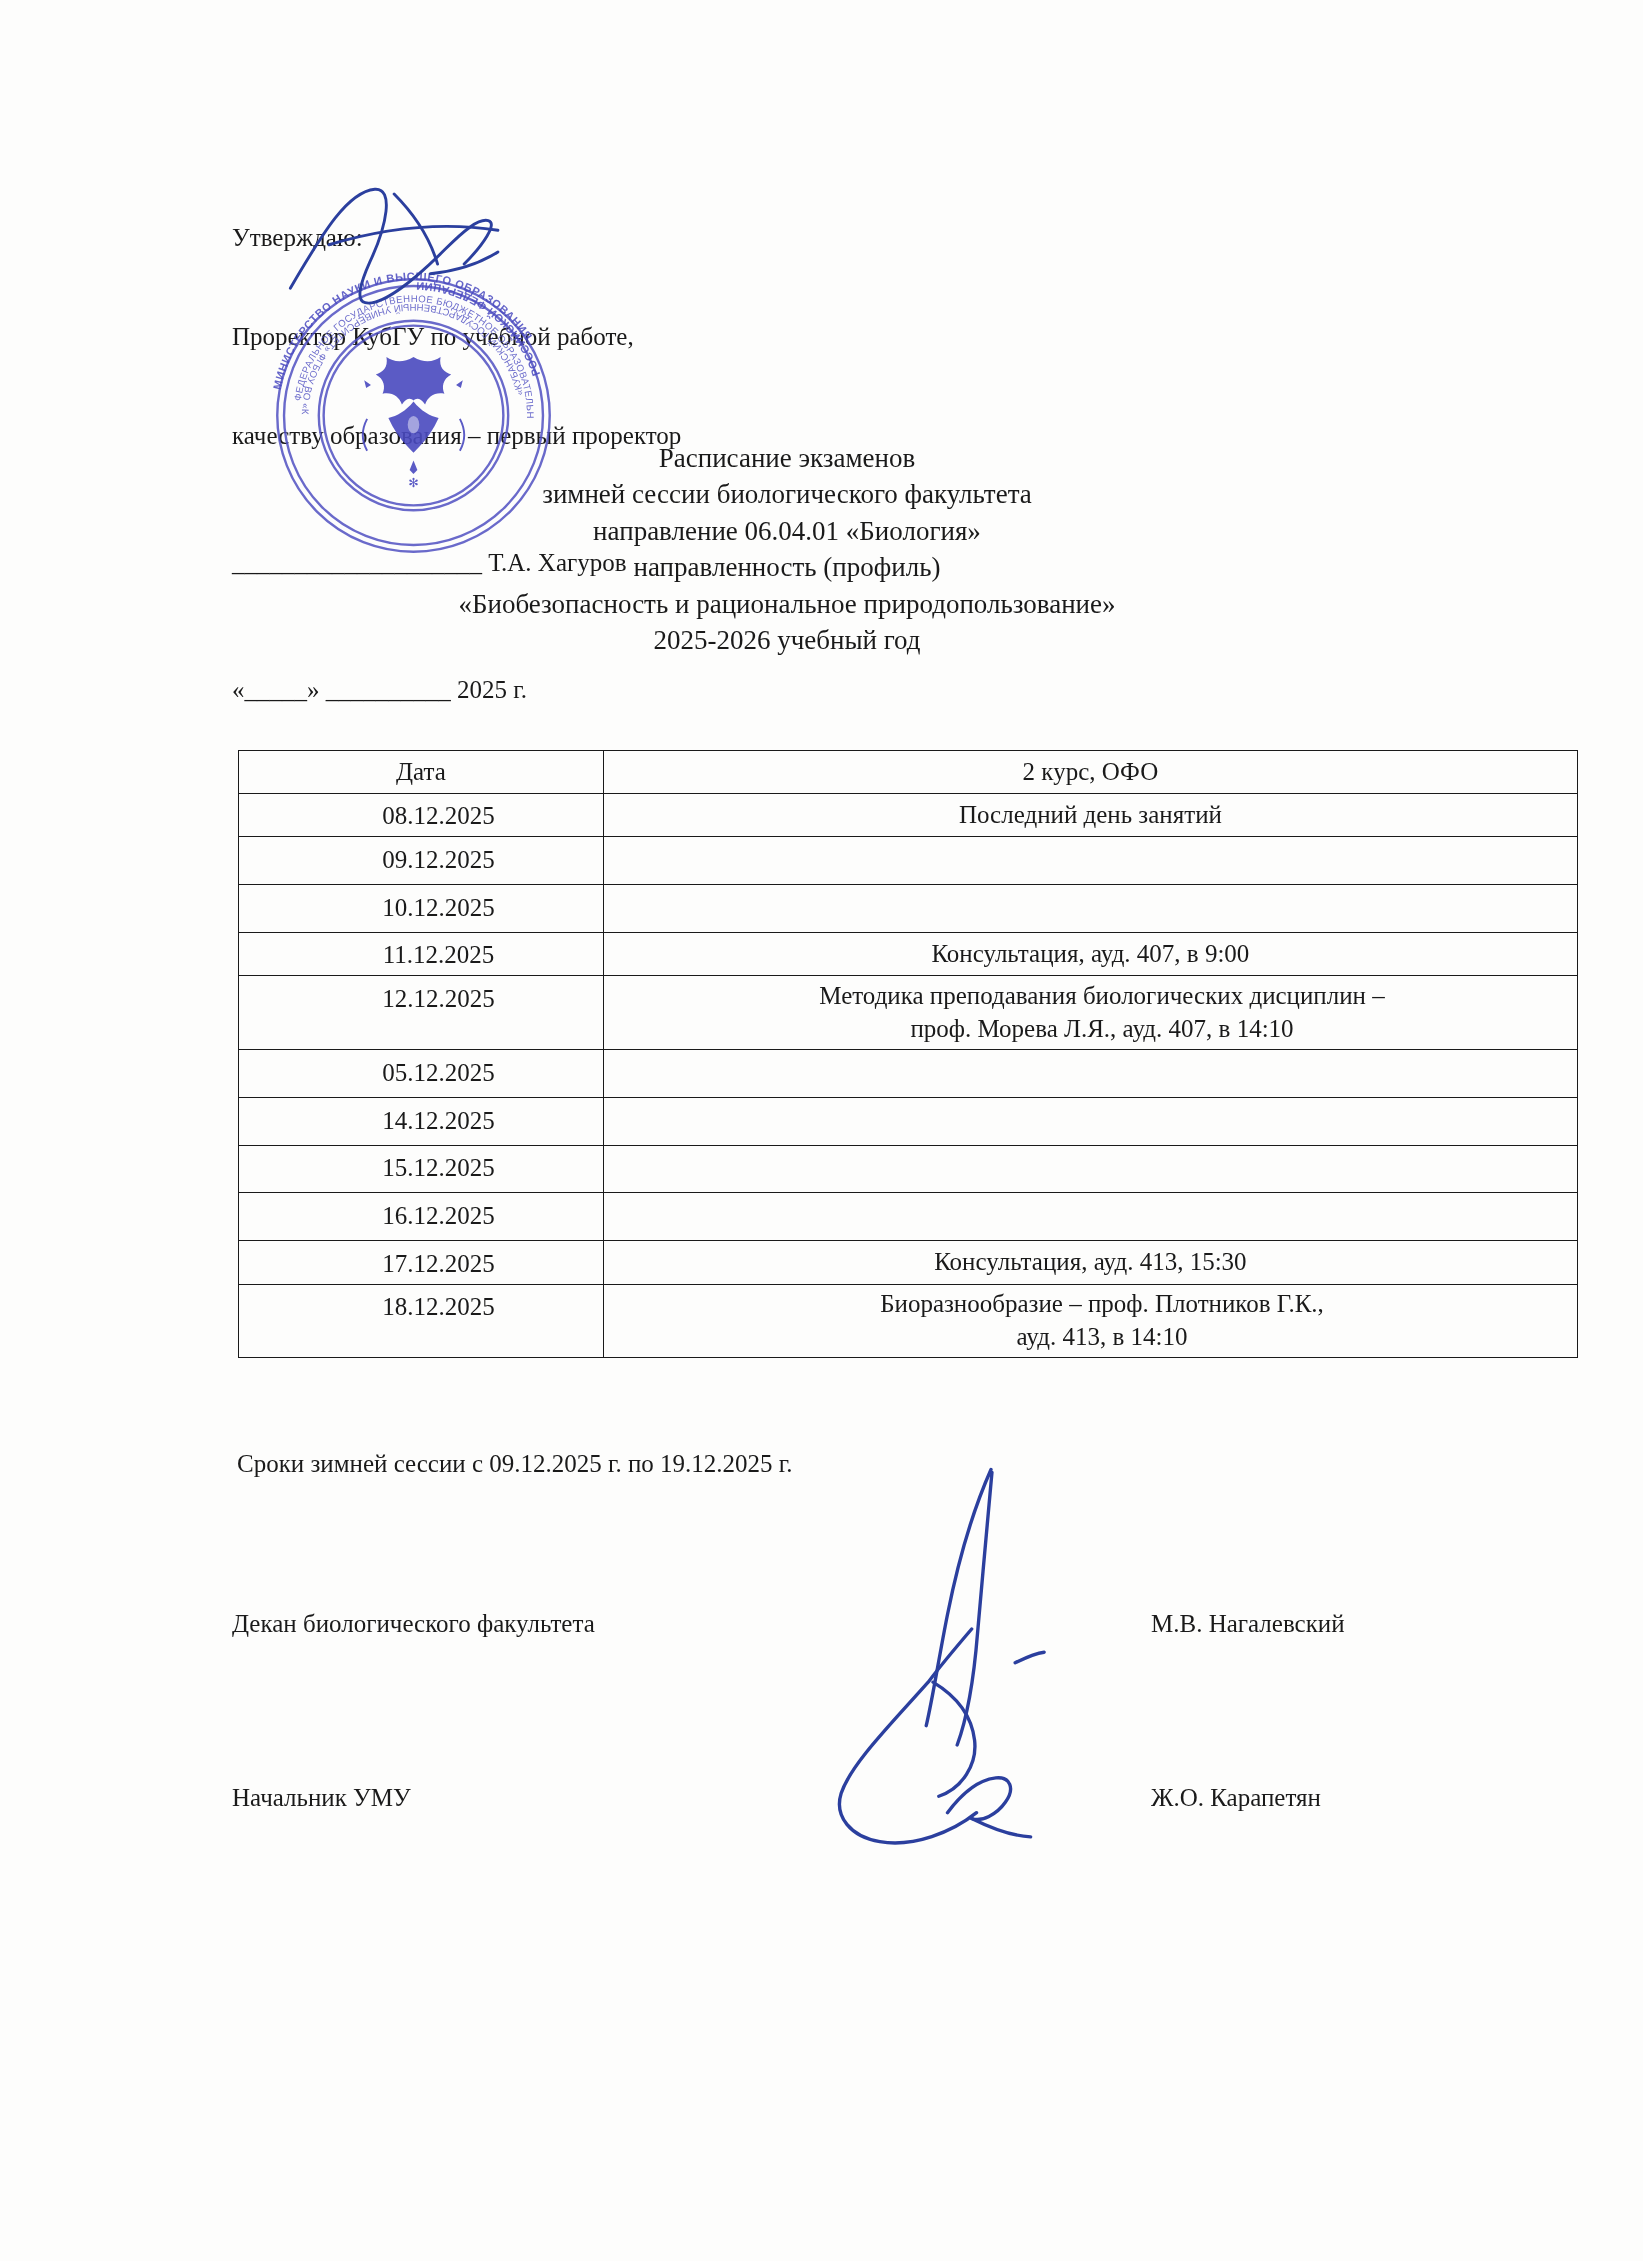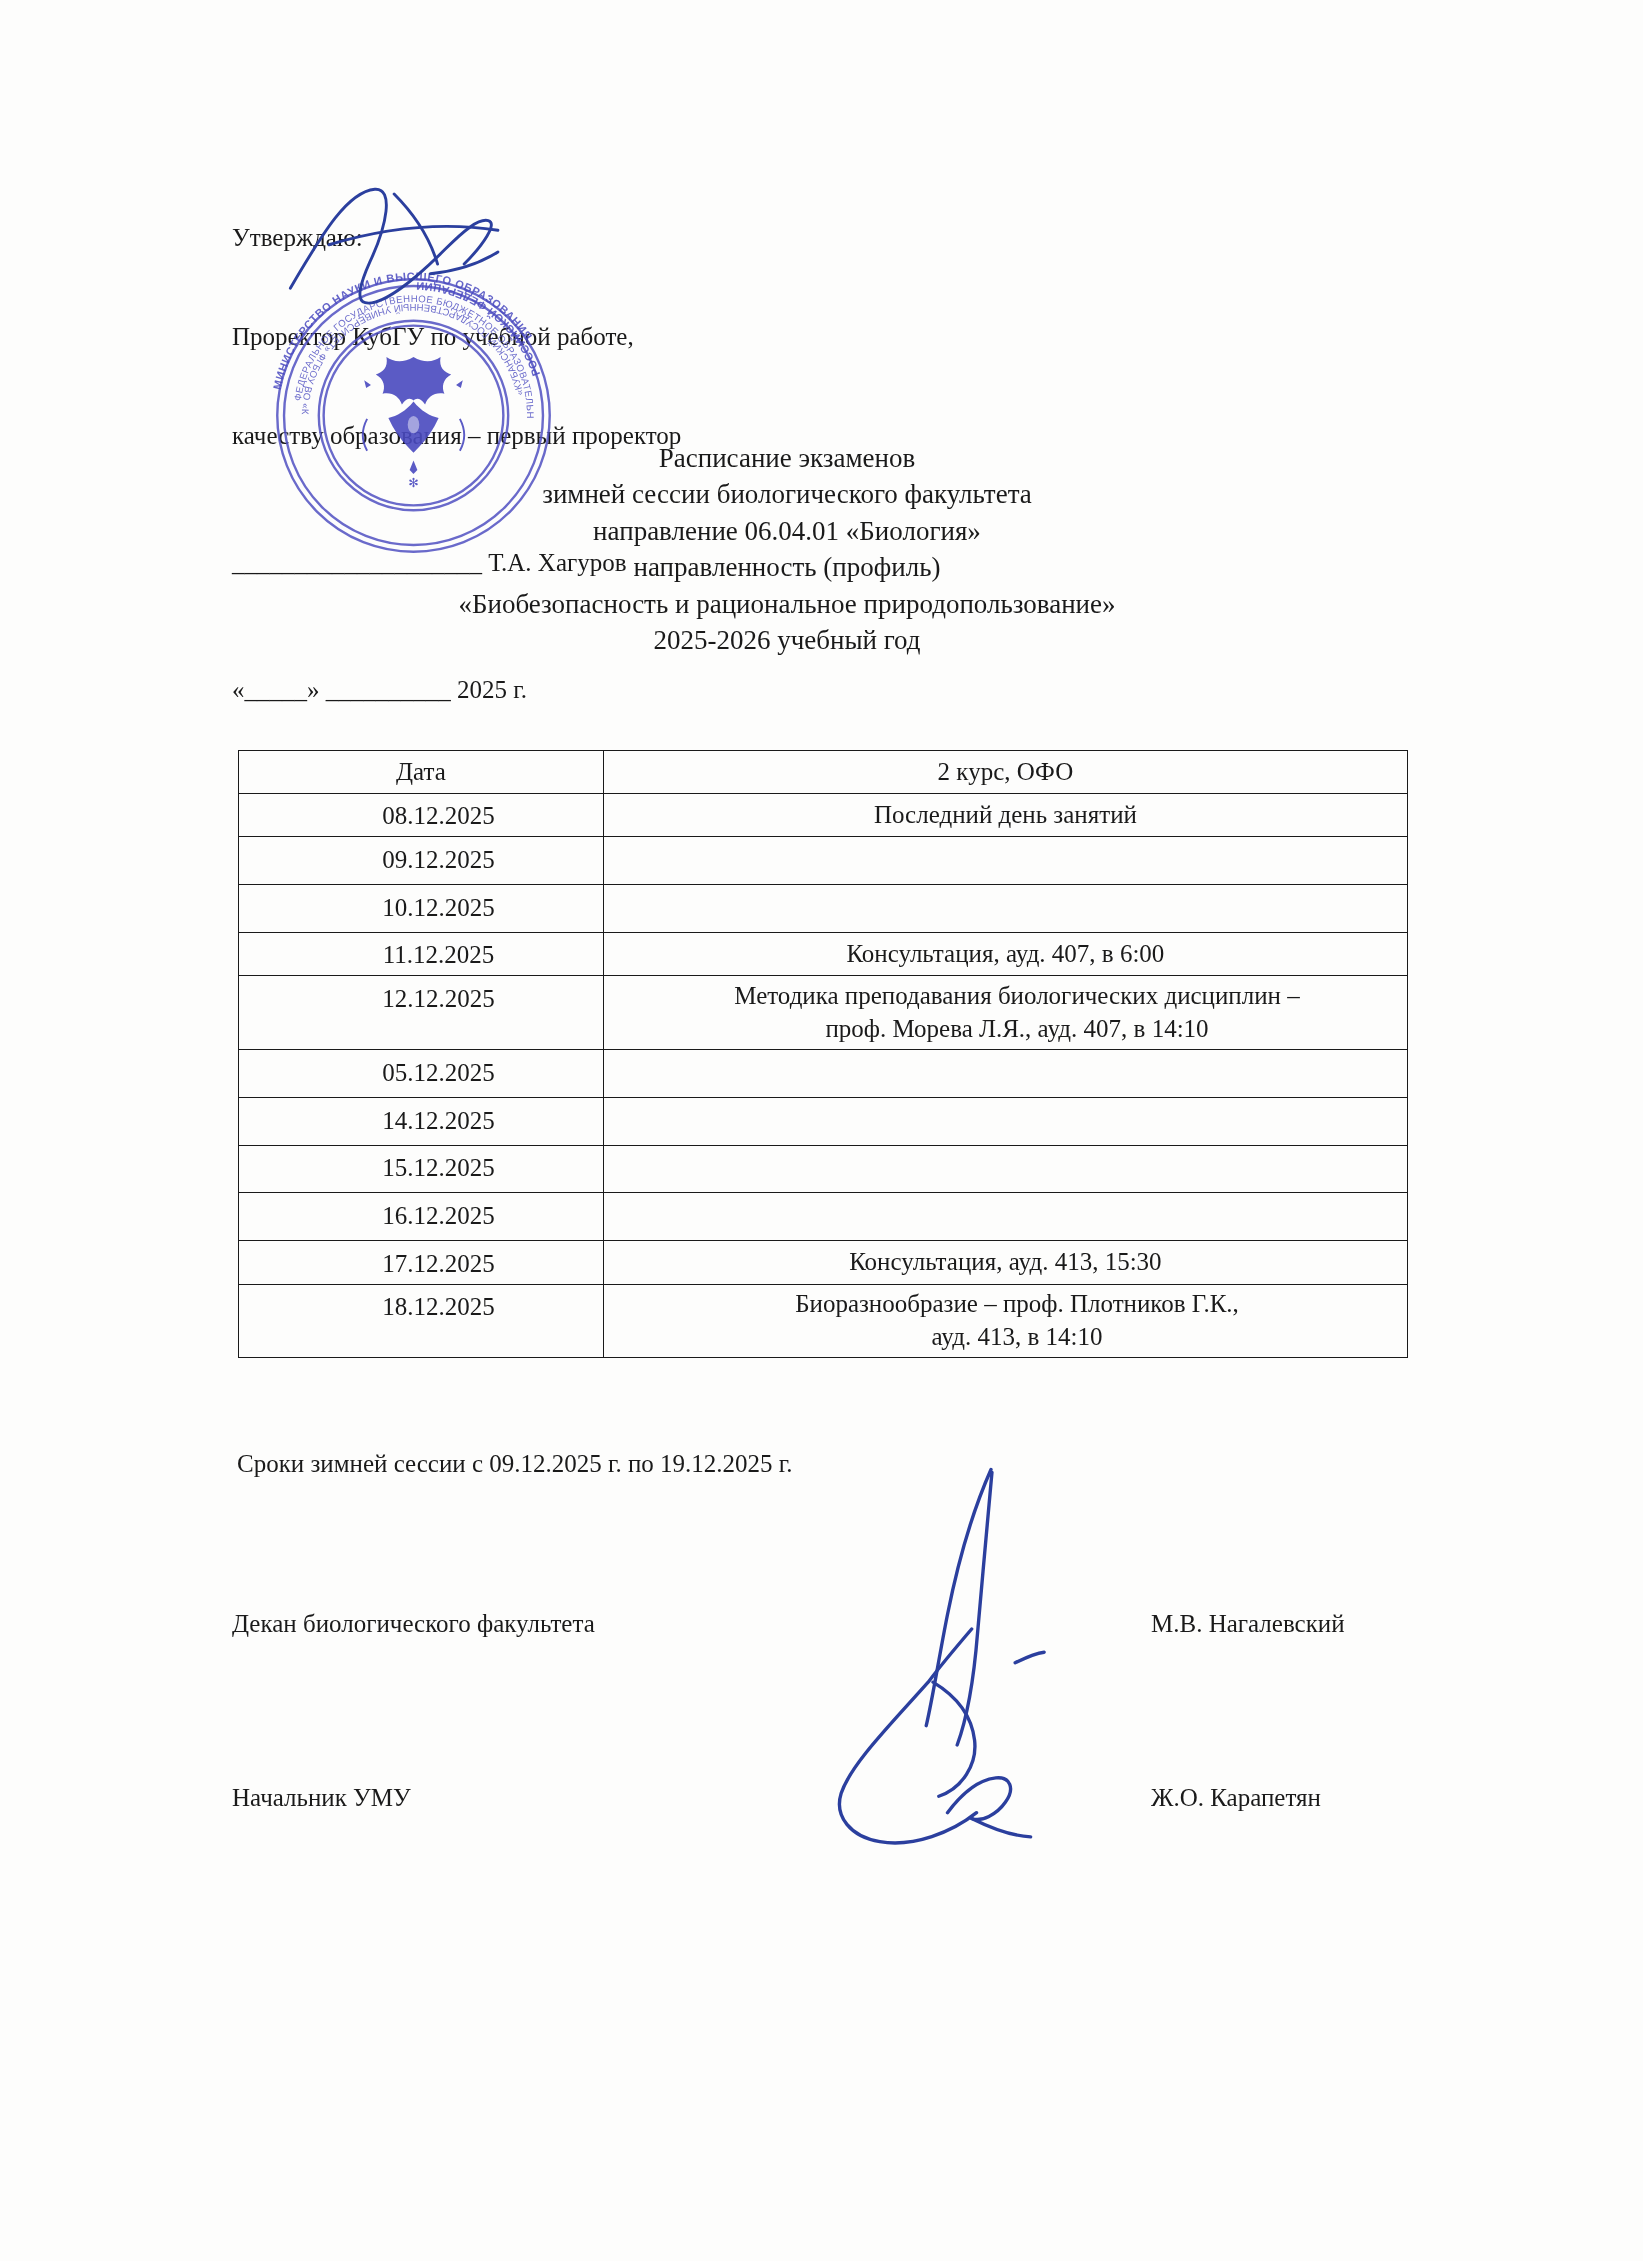"Дата" .sched-table { width: 1170px -> 1340px }
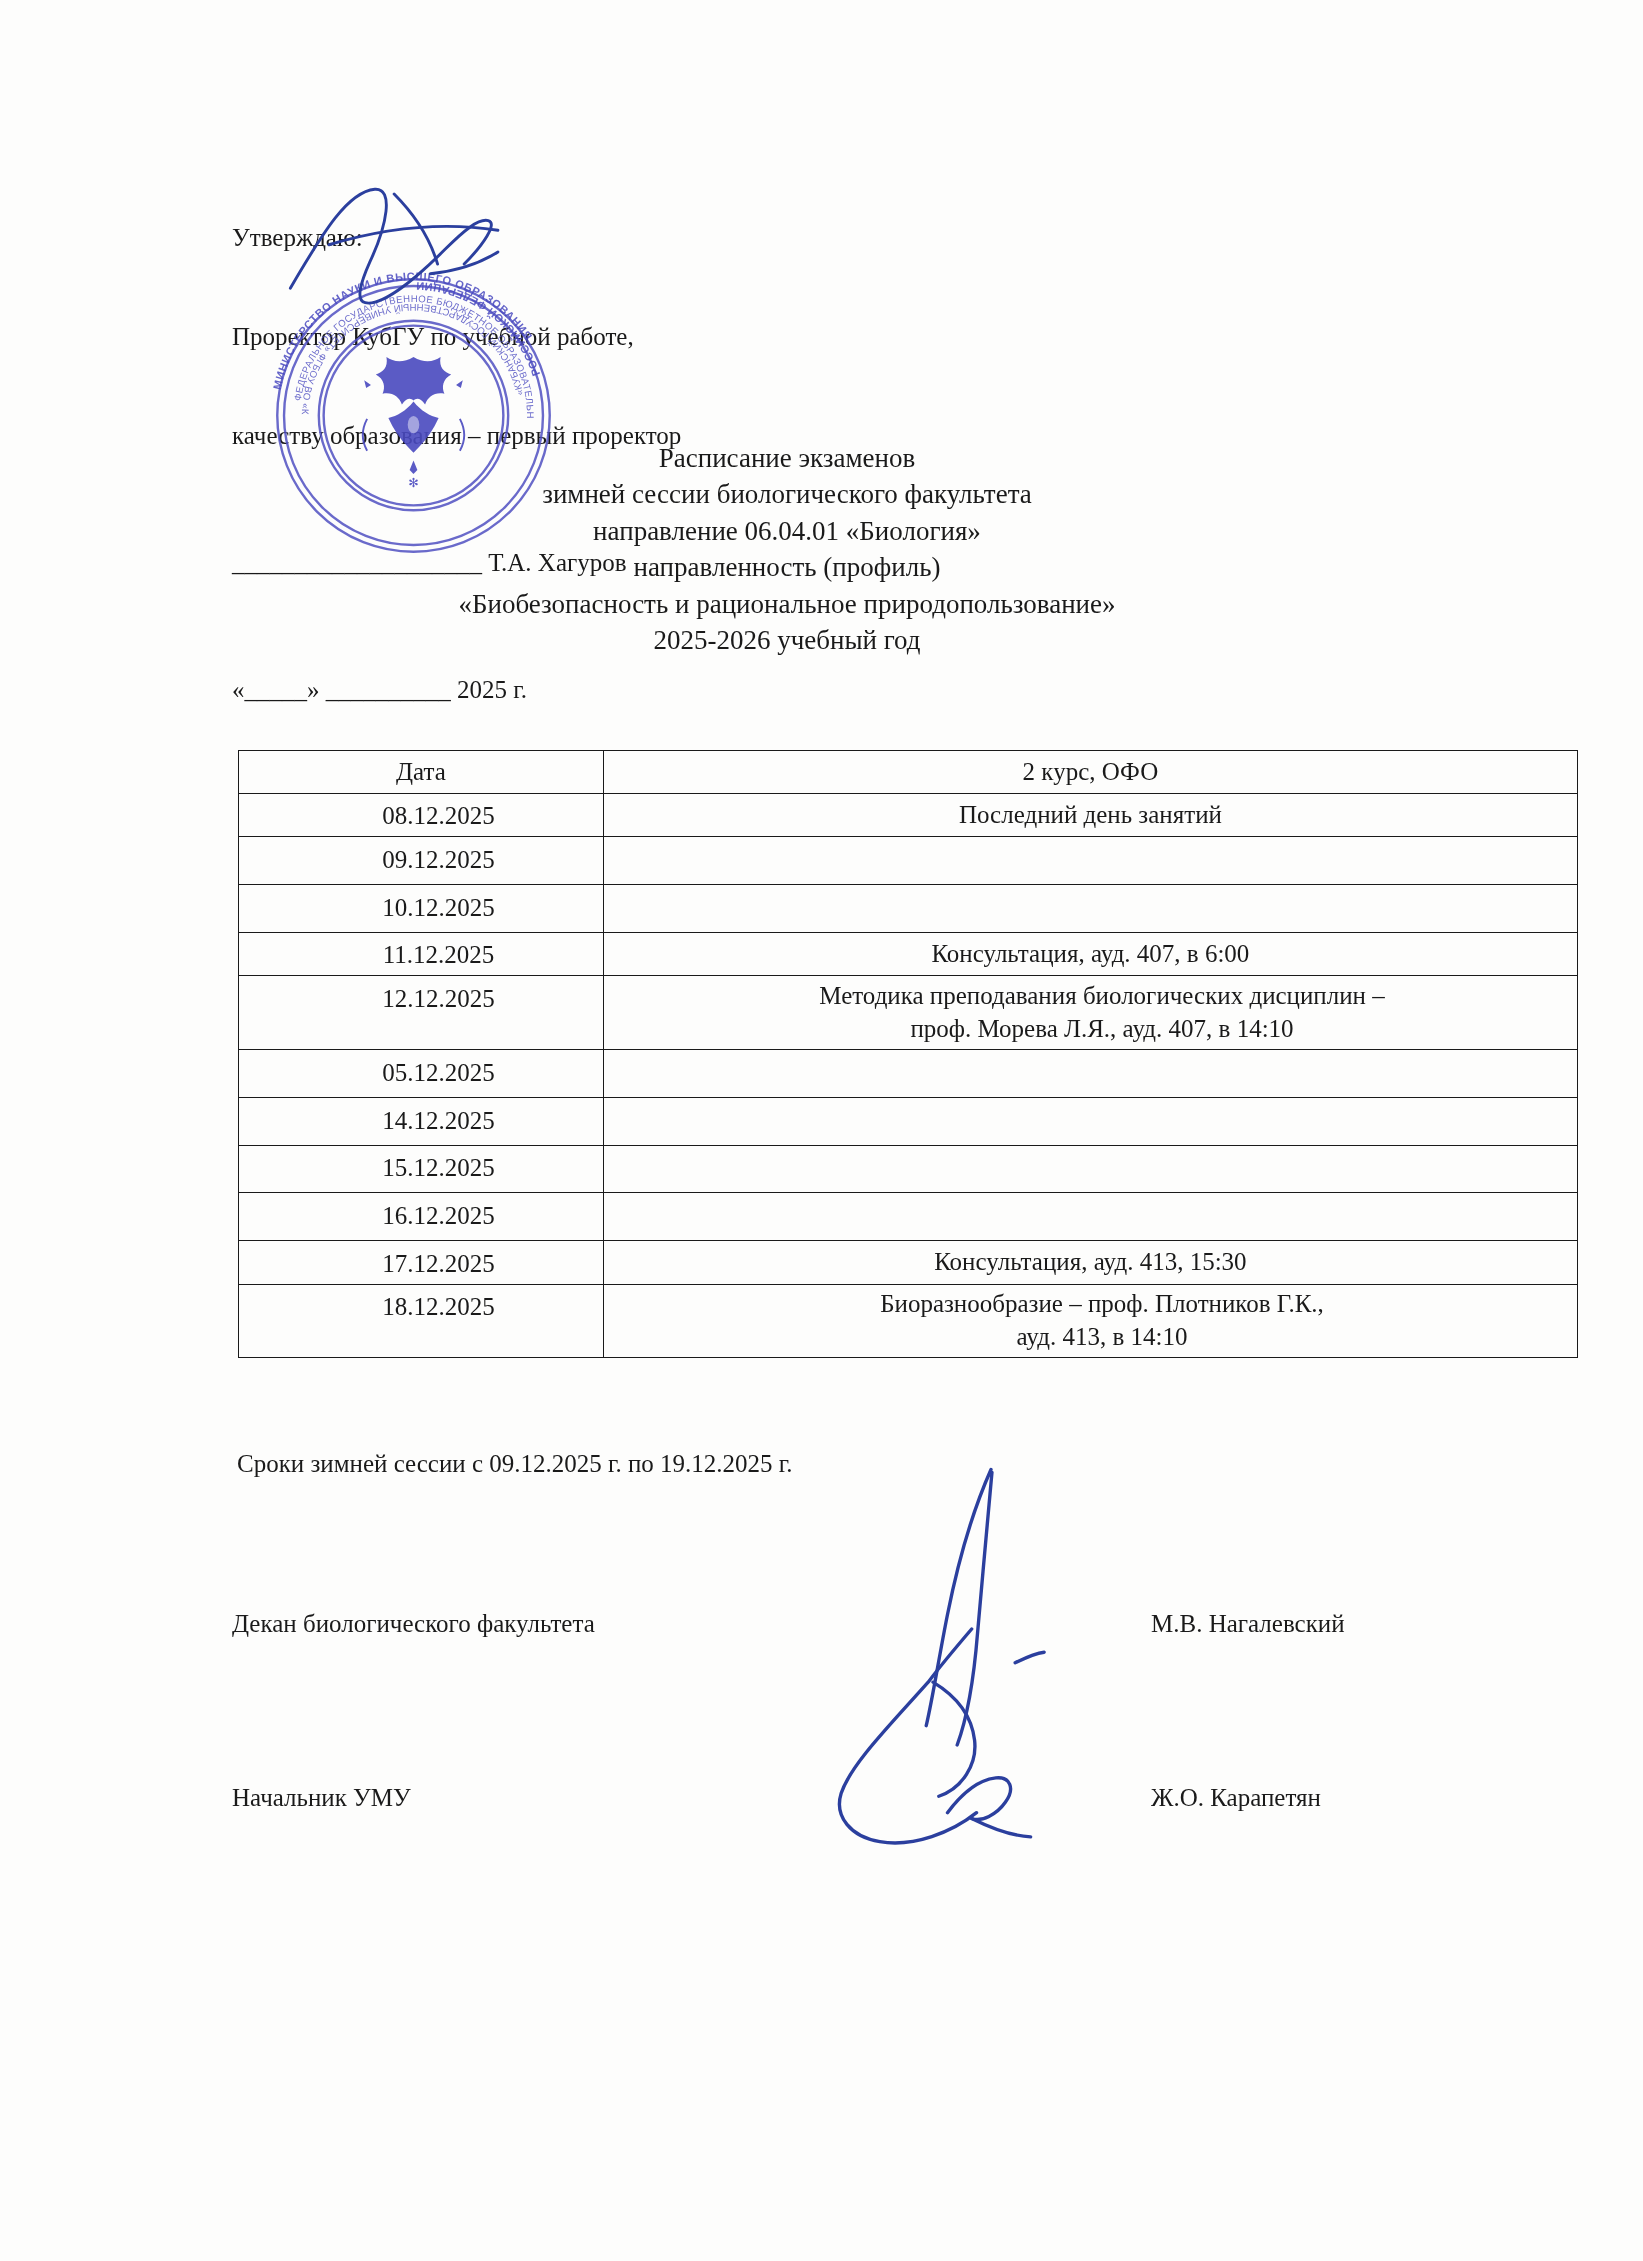"Консультация, ауд. 407, в 6:00" td { text: 6:00 -> 9:00 }
